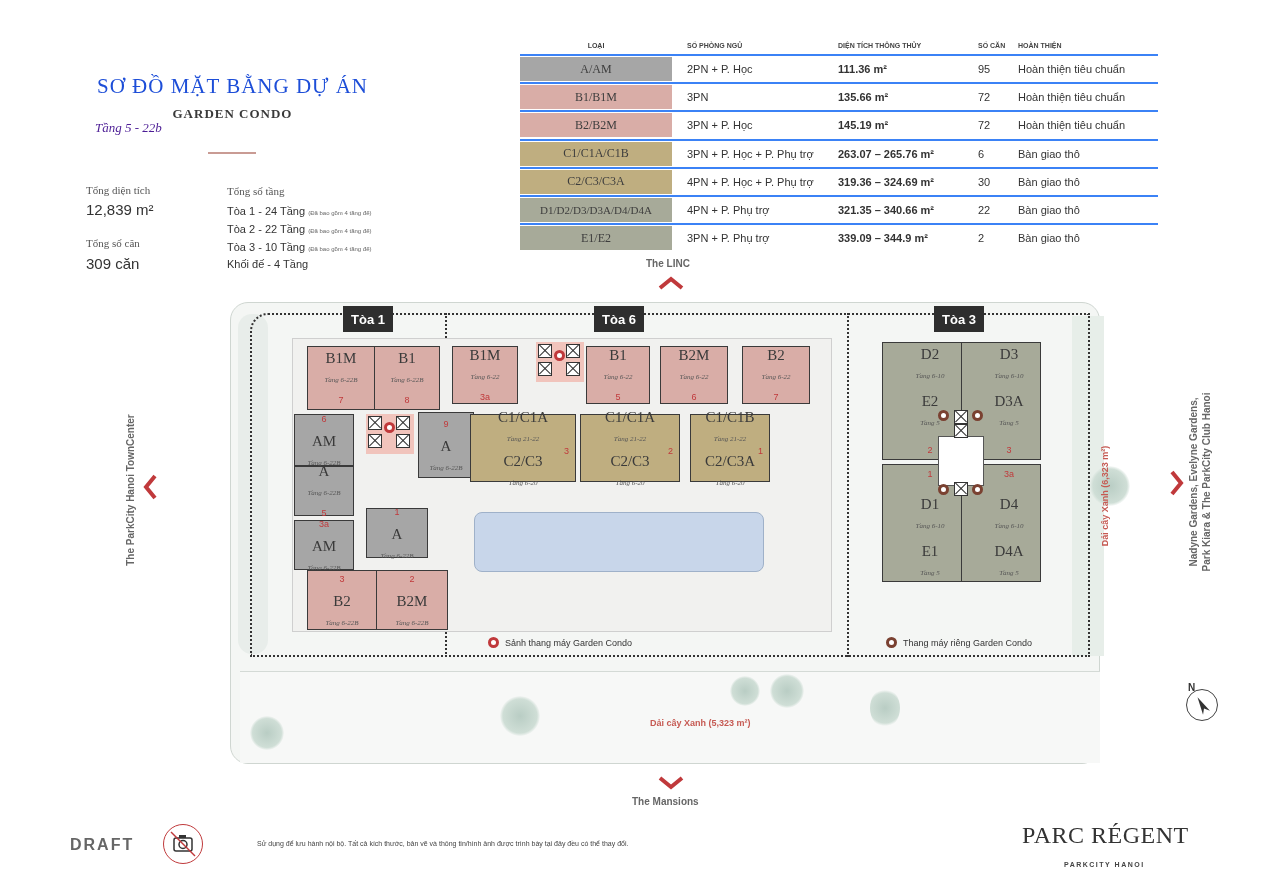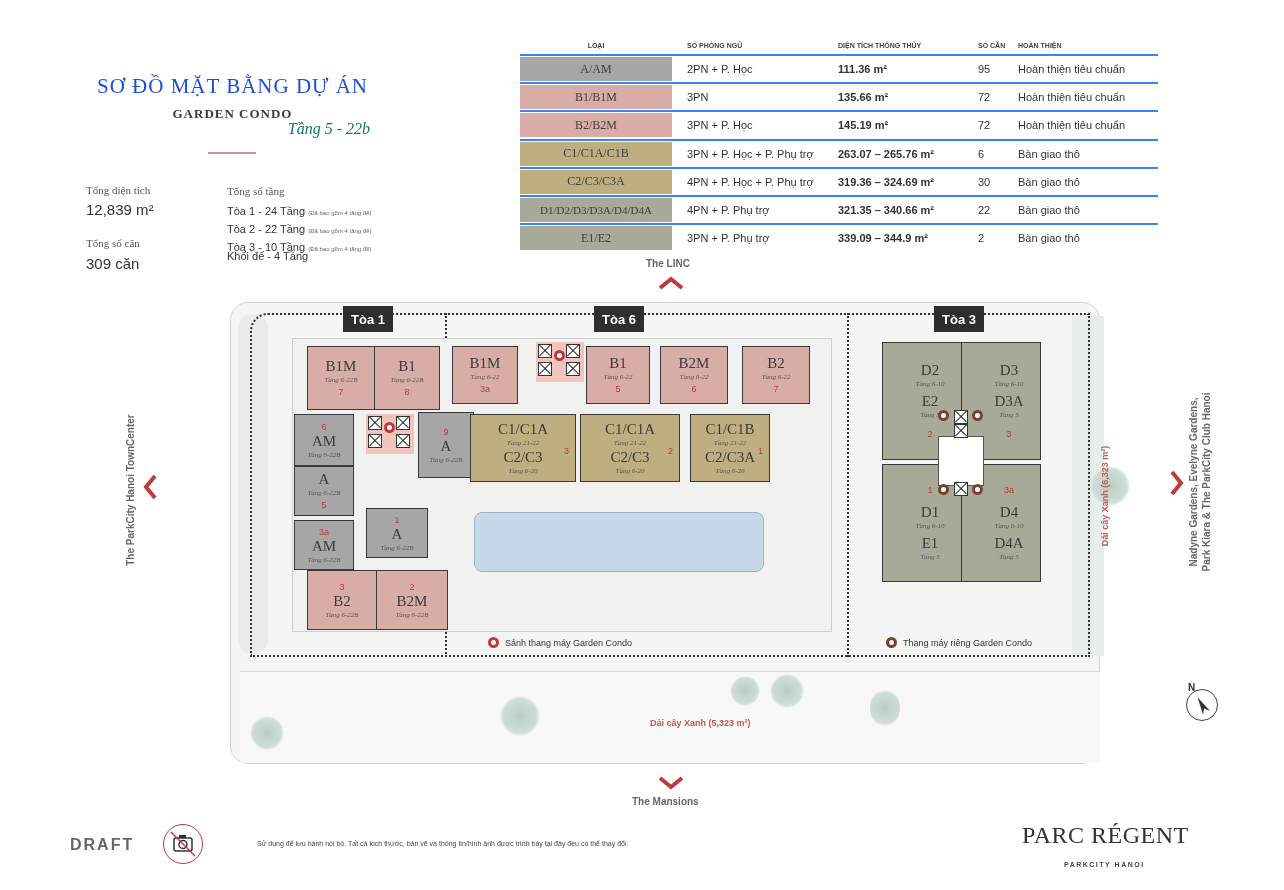"Tầng 5 - 22b" .floor-range { color: #0f766e -> #4c1d95; font-size: 16px -> 13px; text-align: right -> left }
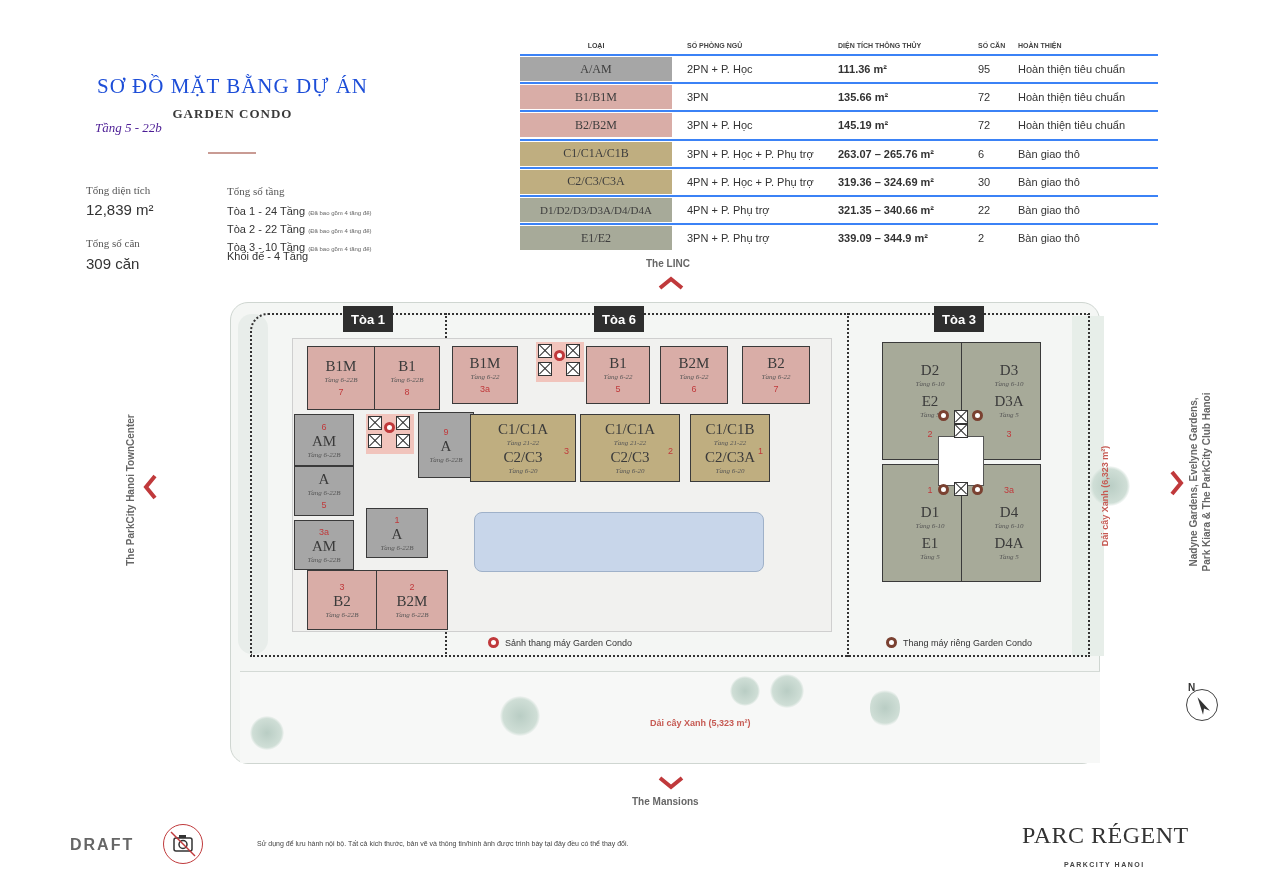"Khối đế - 4 Tầng" div.abs { top: 250px -> 258px }
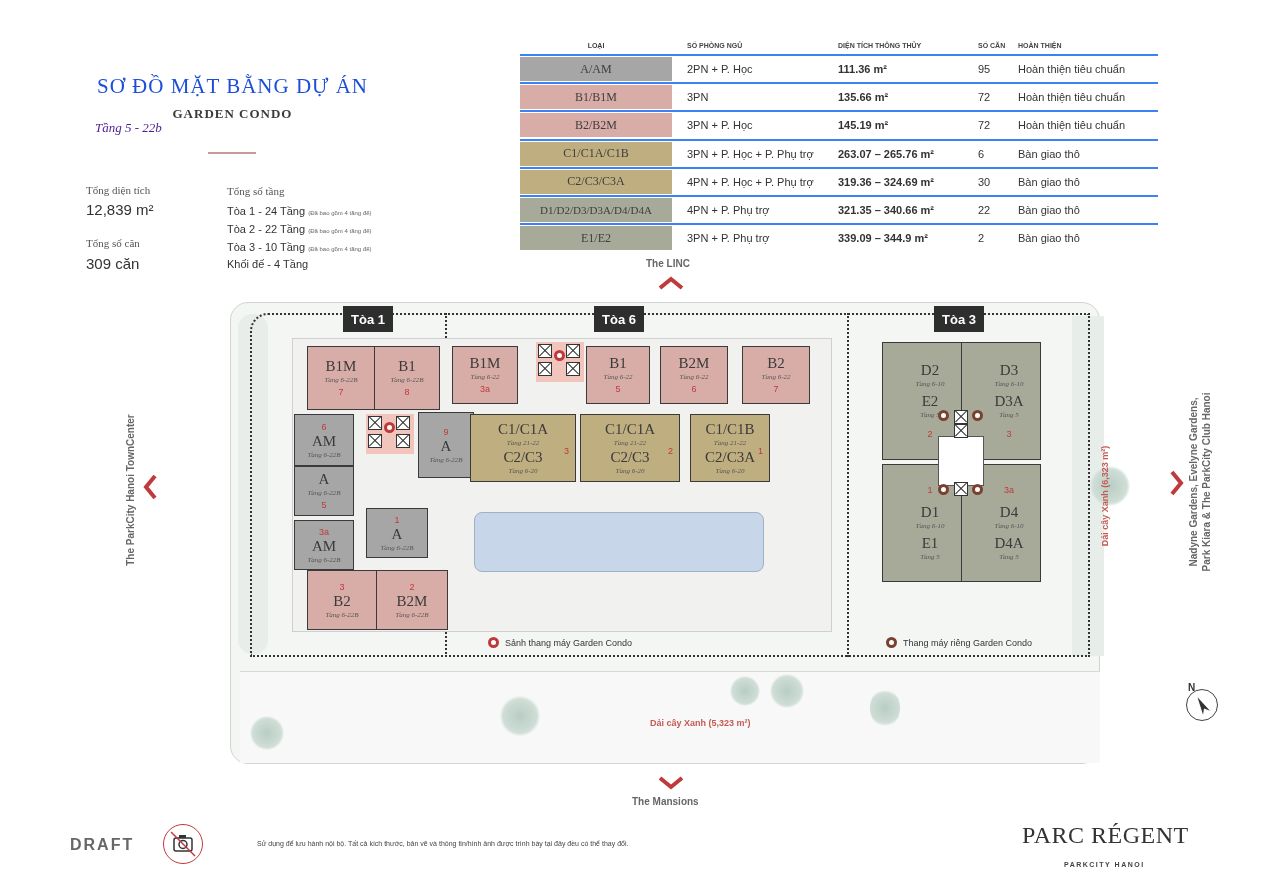"B1M" .unit { gap: none -> 8px }
